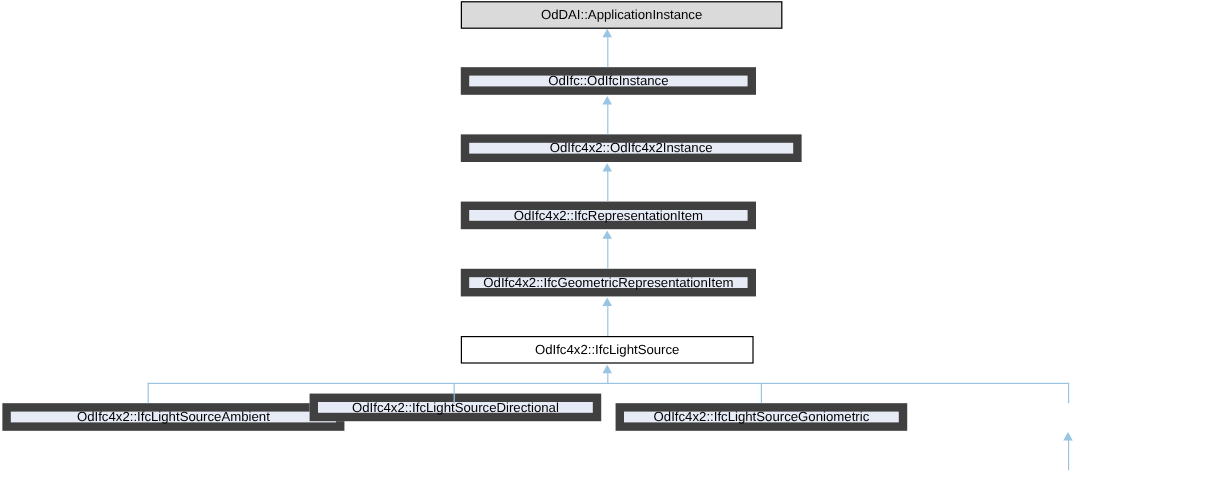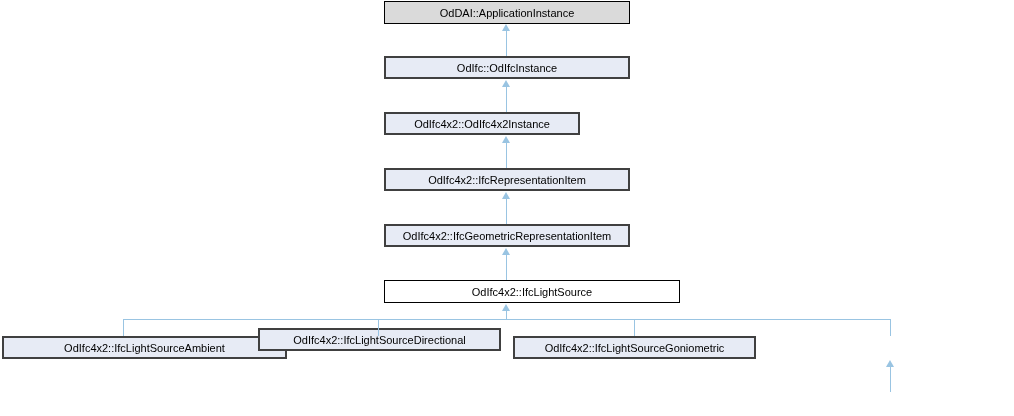"OdDAI::ApplicationInstance" div.node { width: 246px -> 268px }
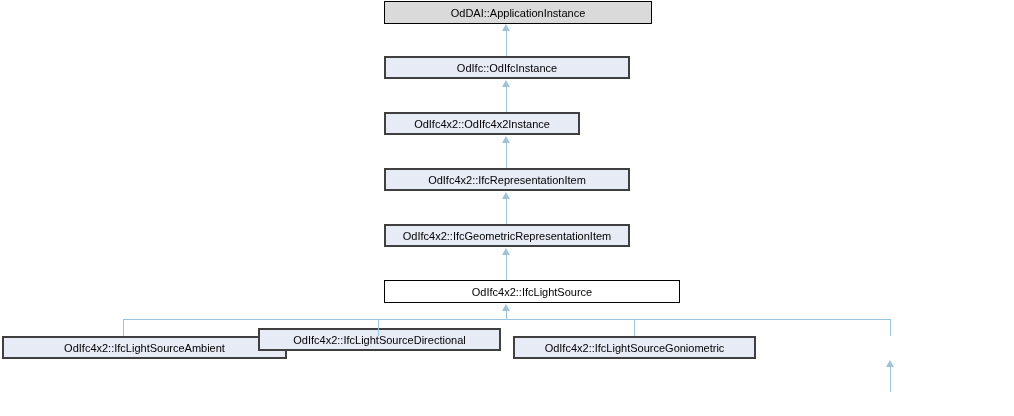"OdIfc::OdIfcInstance" .node.base { border: 2px solid #404040 -> 7px solid #404040 }
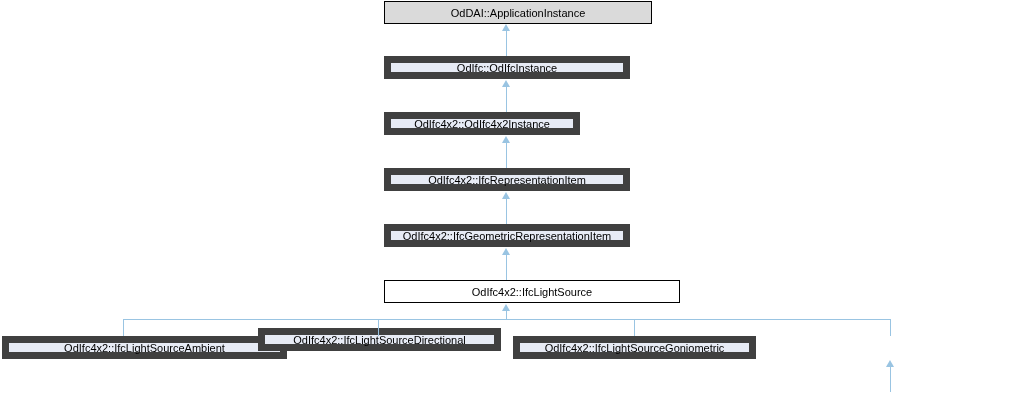"OdIfc4x2::OdIfc4x2Instance" div.node { width: 196px -> 284px }
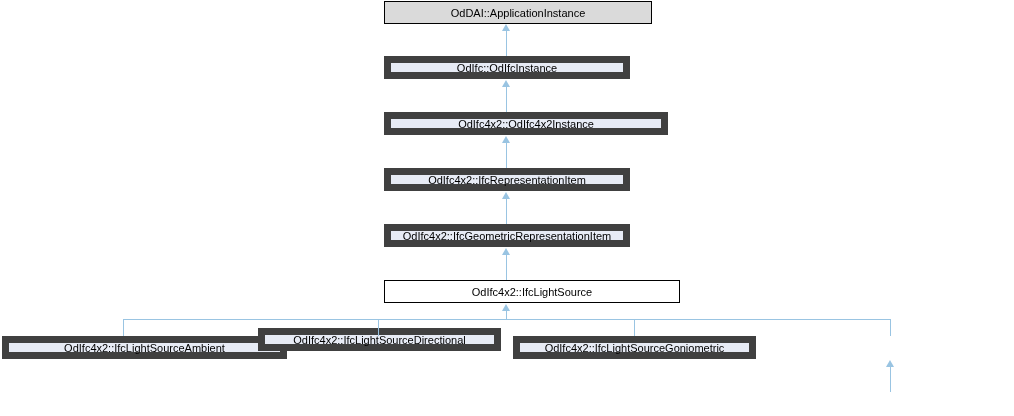"OdIfc4x2::IfcLightSource" div.node { width: 296px -> 244px }
